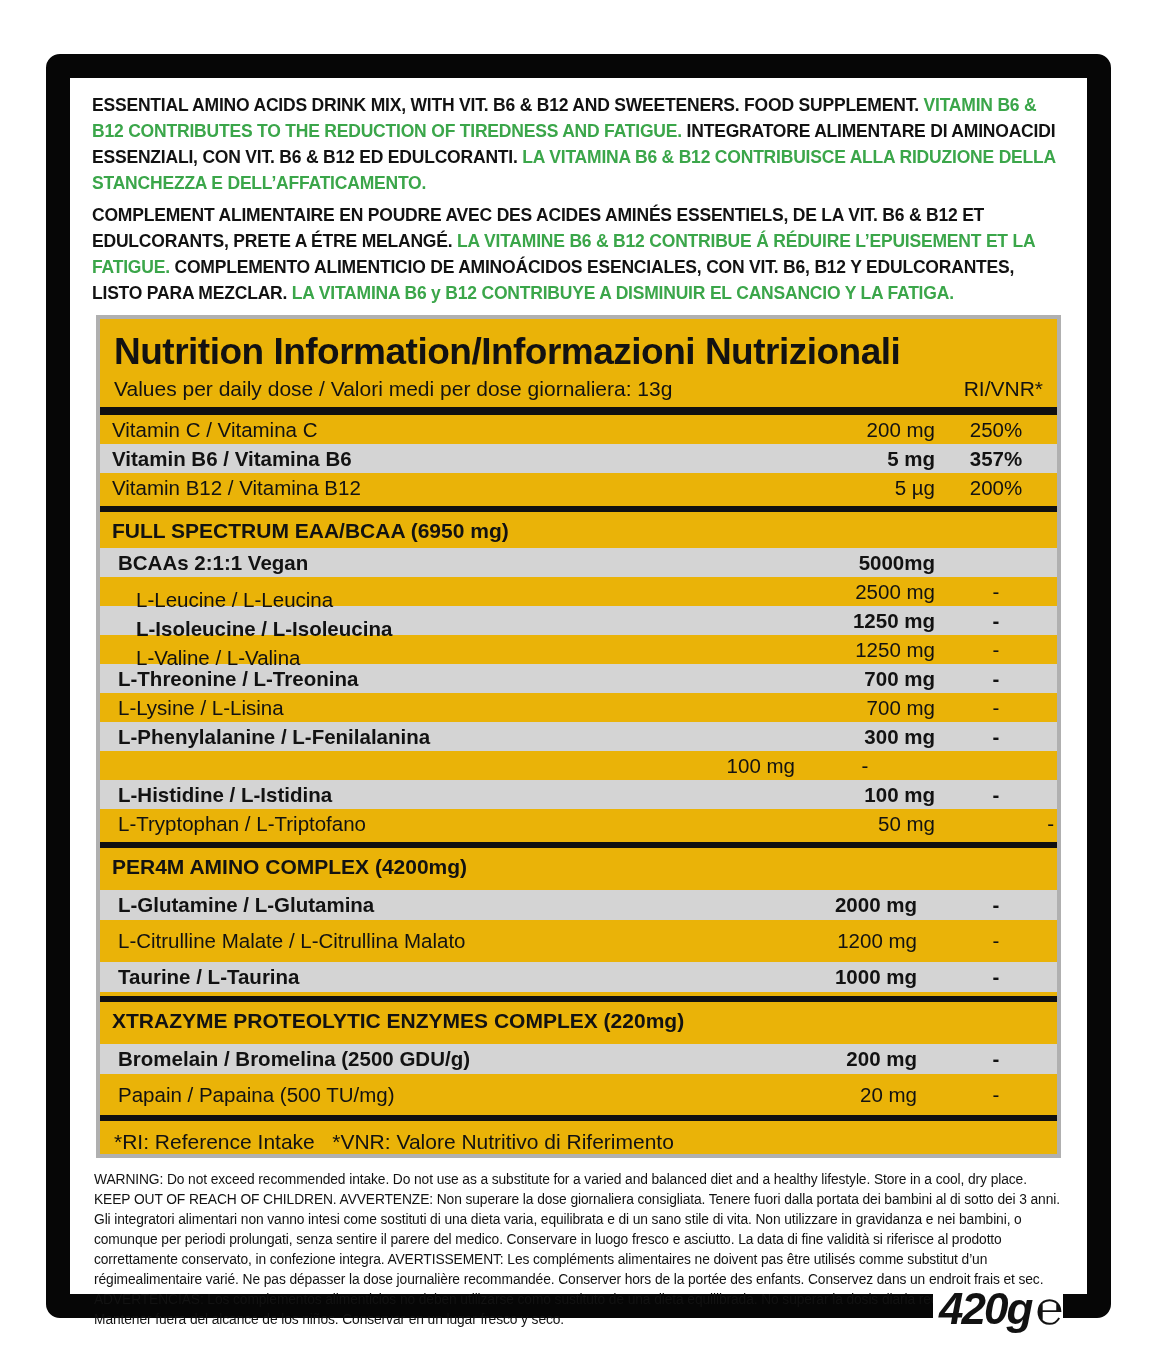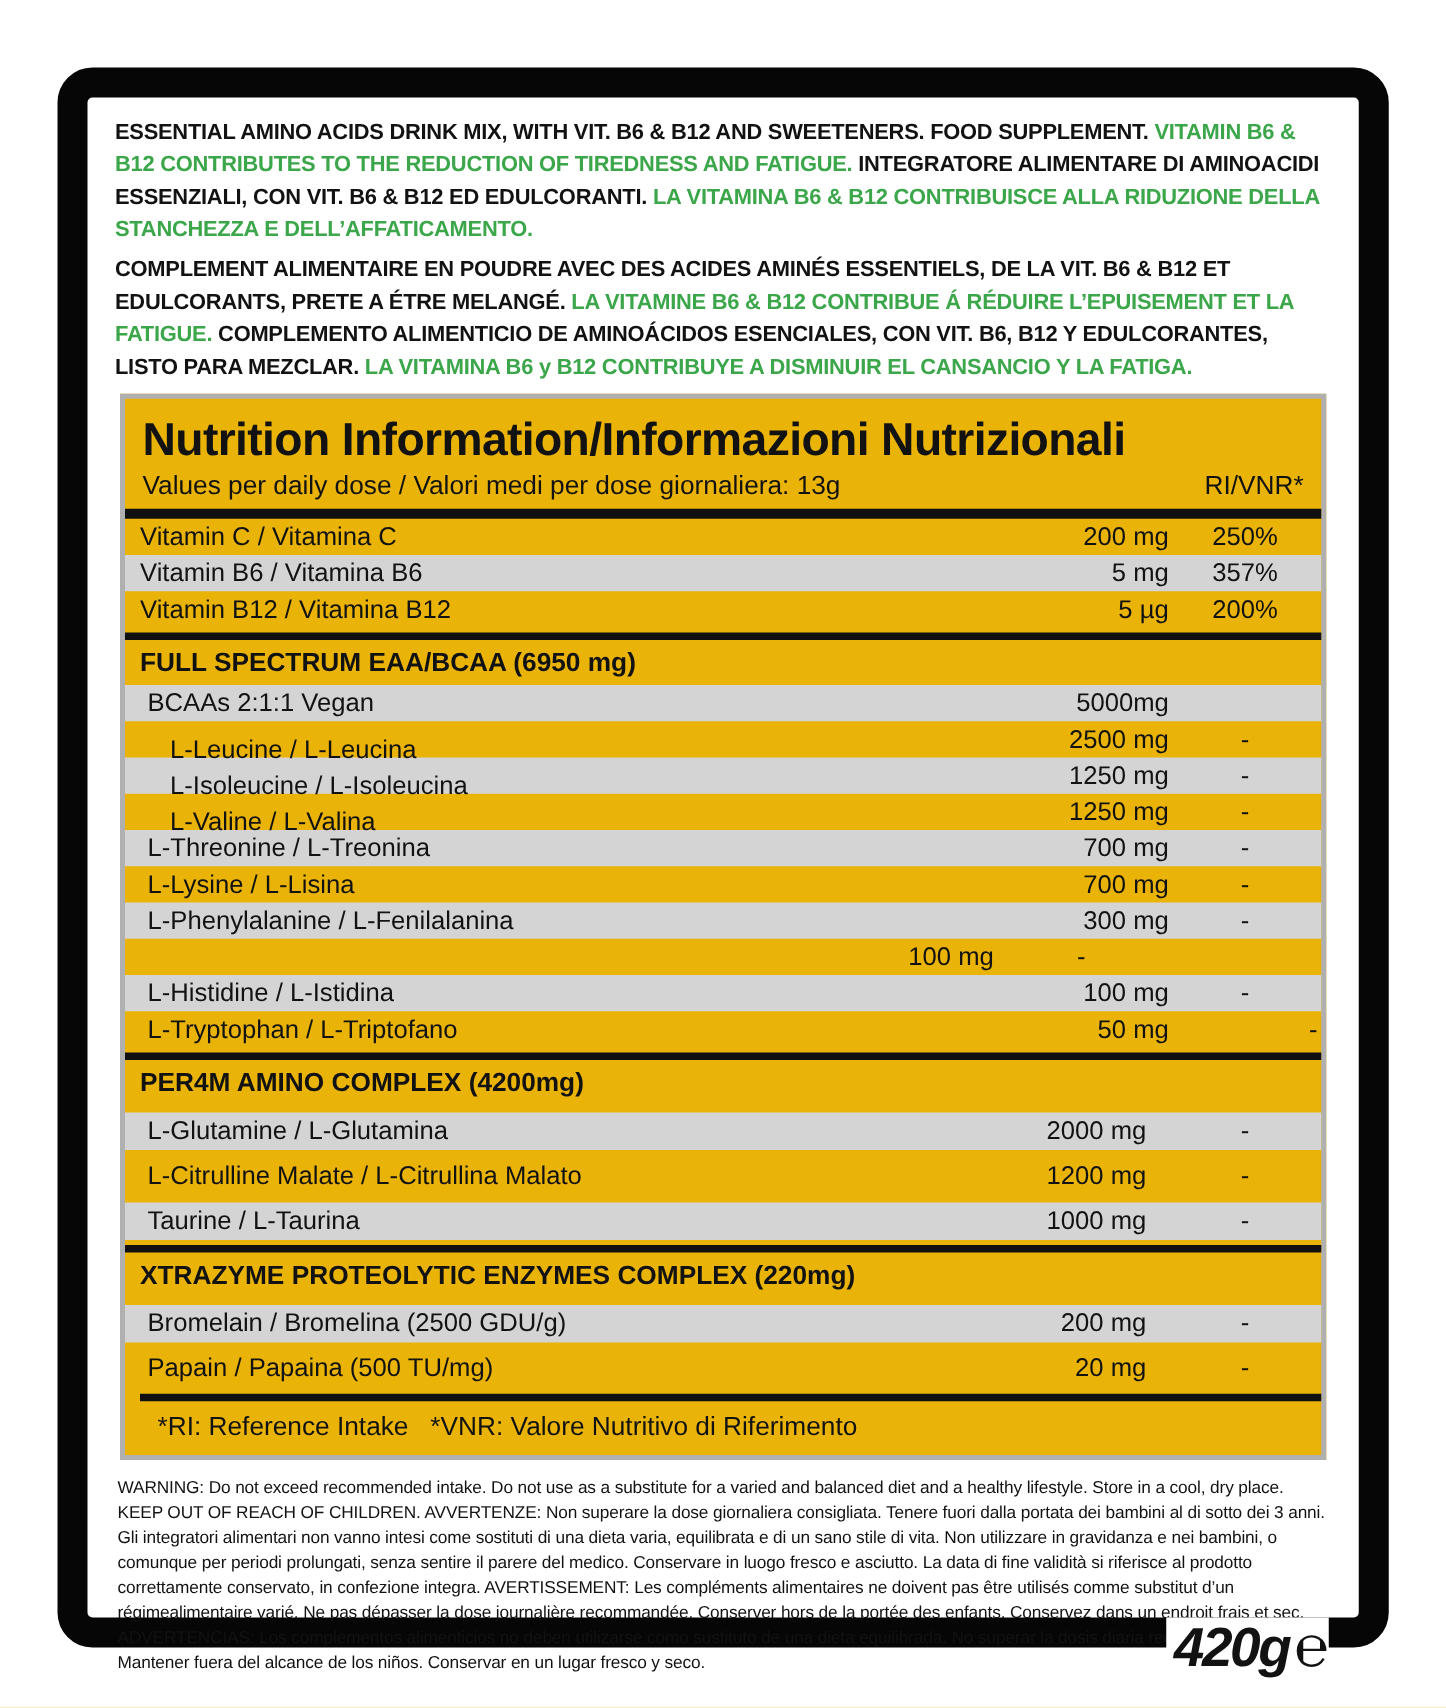"ESSENTIAL AMINO ACIDS DRINK MIX," .frame { border-radius: 28px -> 14px }
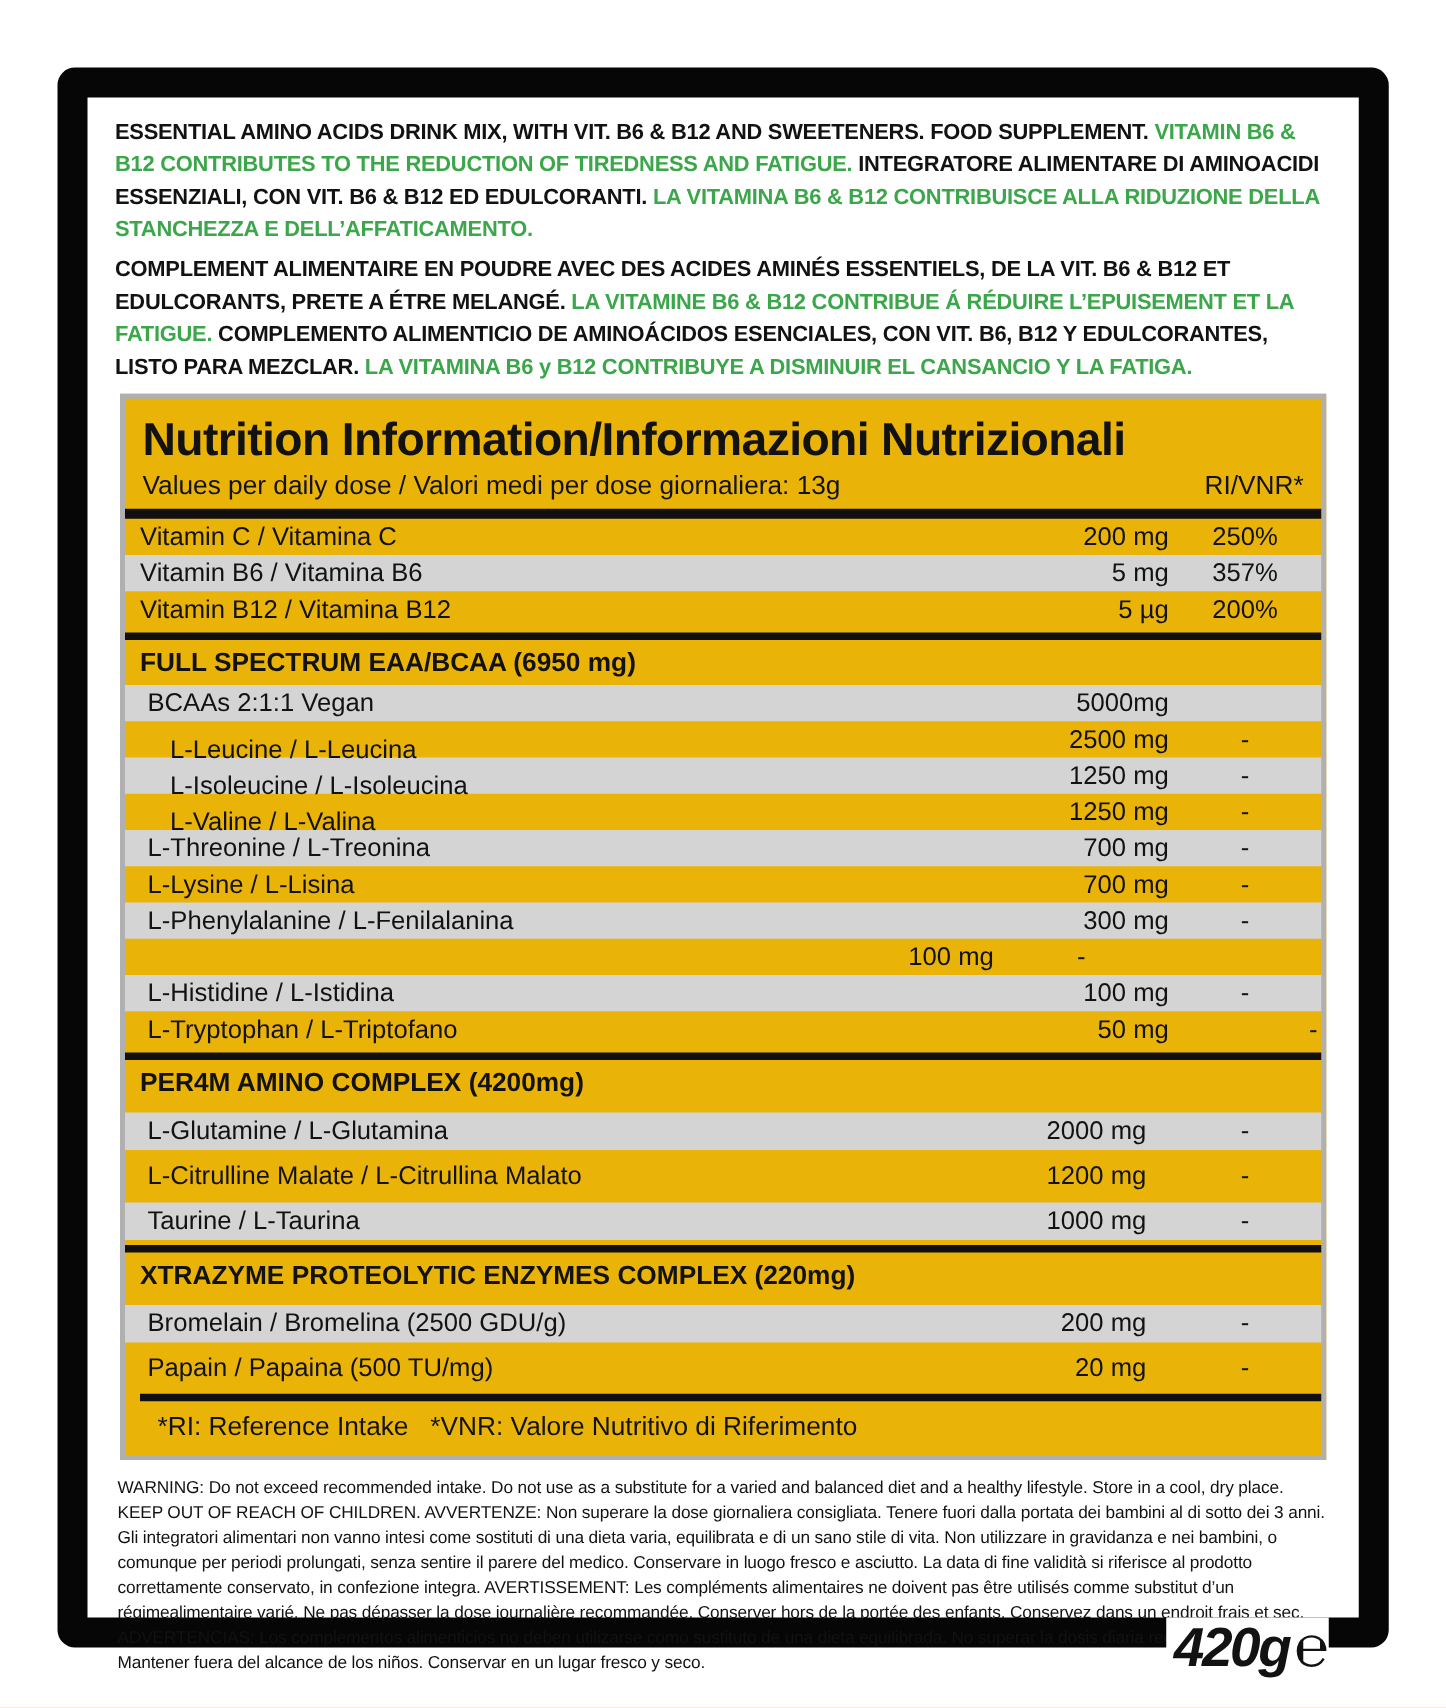"Vitamin B6 / Vitamina B6" .item-row.shaded { font-weight: none -> bold }
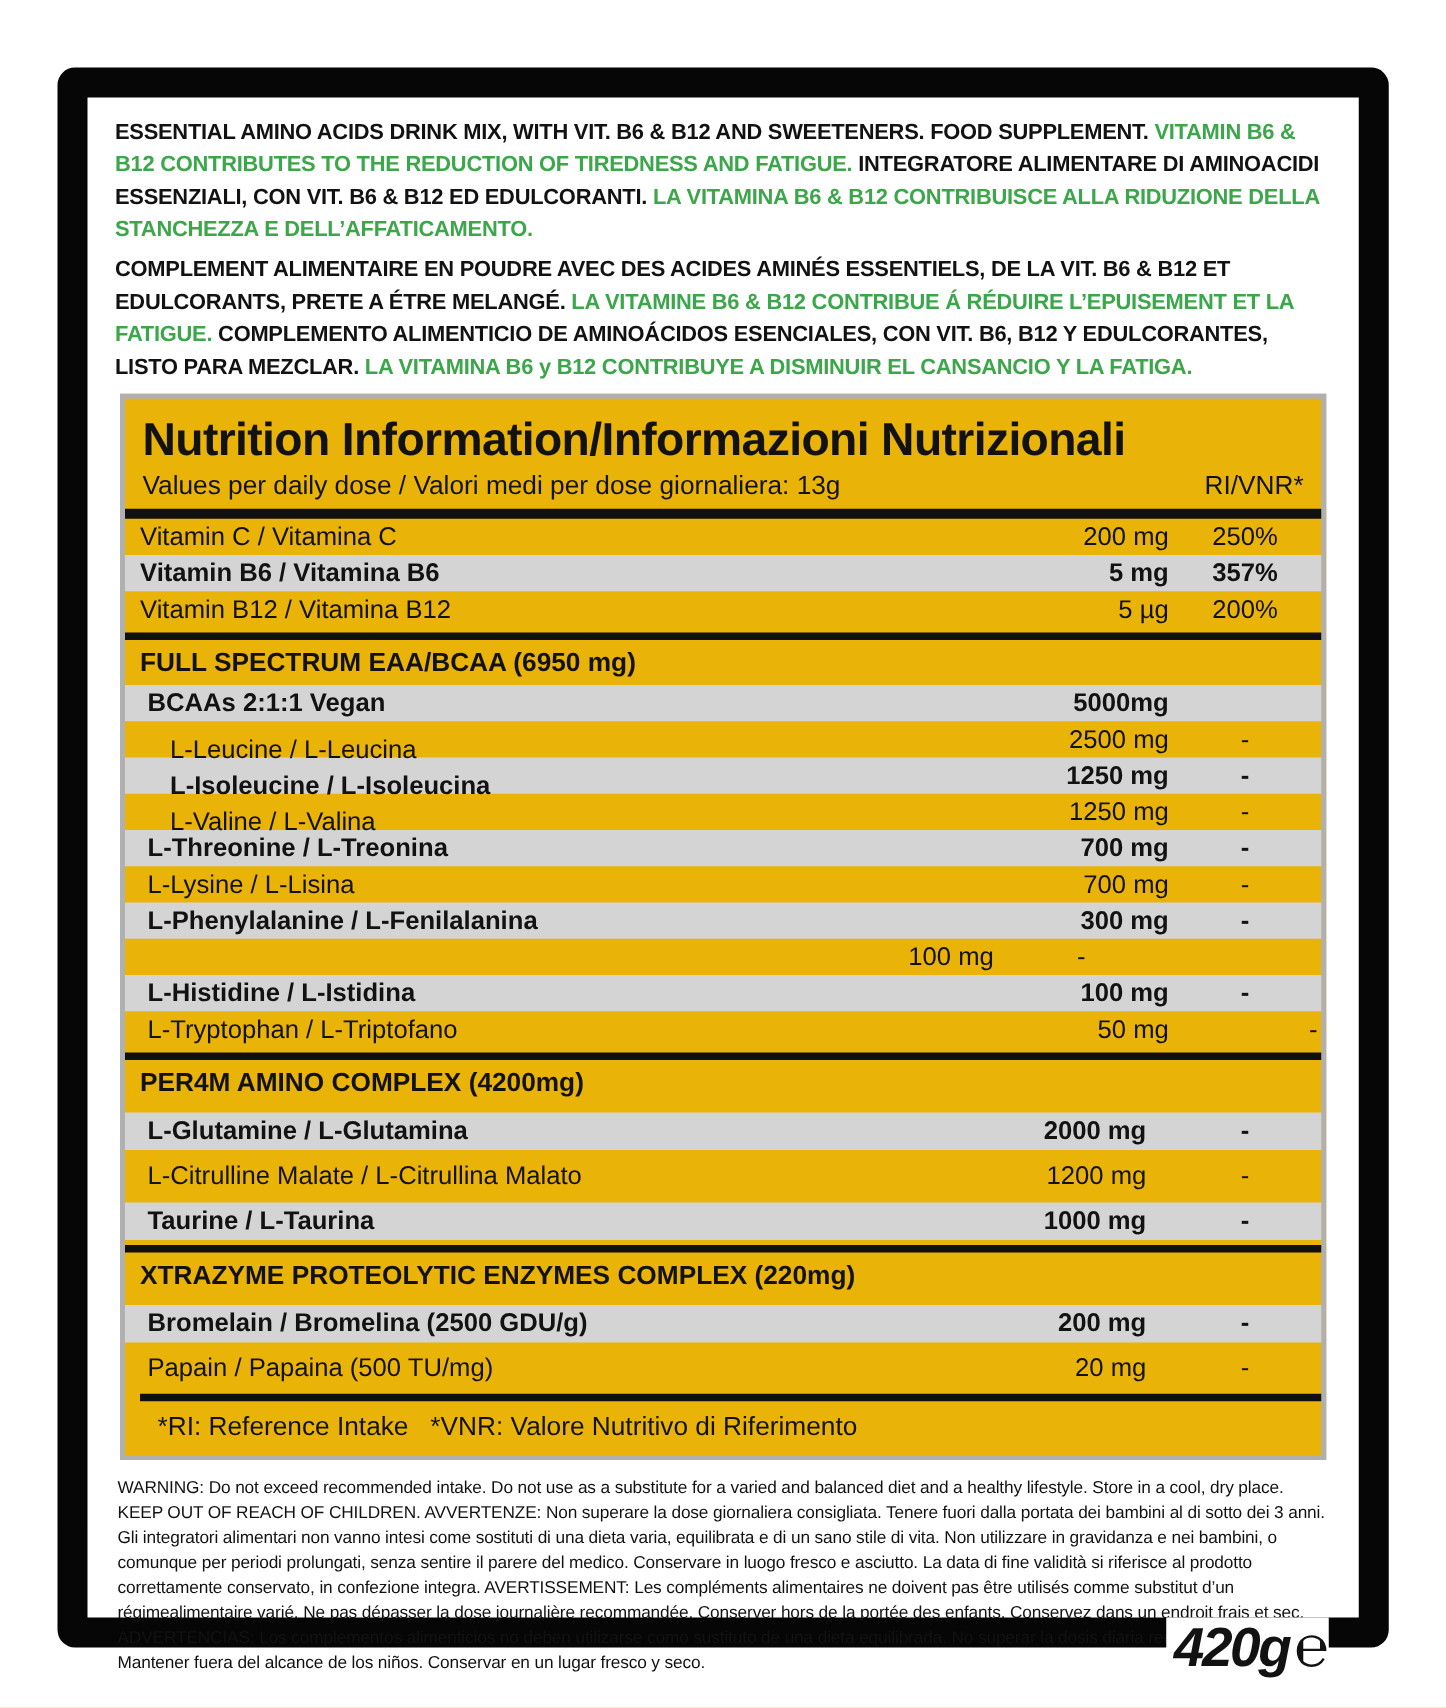"*RI: Reference Intake *VNR: Valore" .footnote { margin-left: 12px -> none; padding: 9px 14px 10px 14px -> 9px 14px 0 14px }
